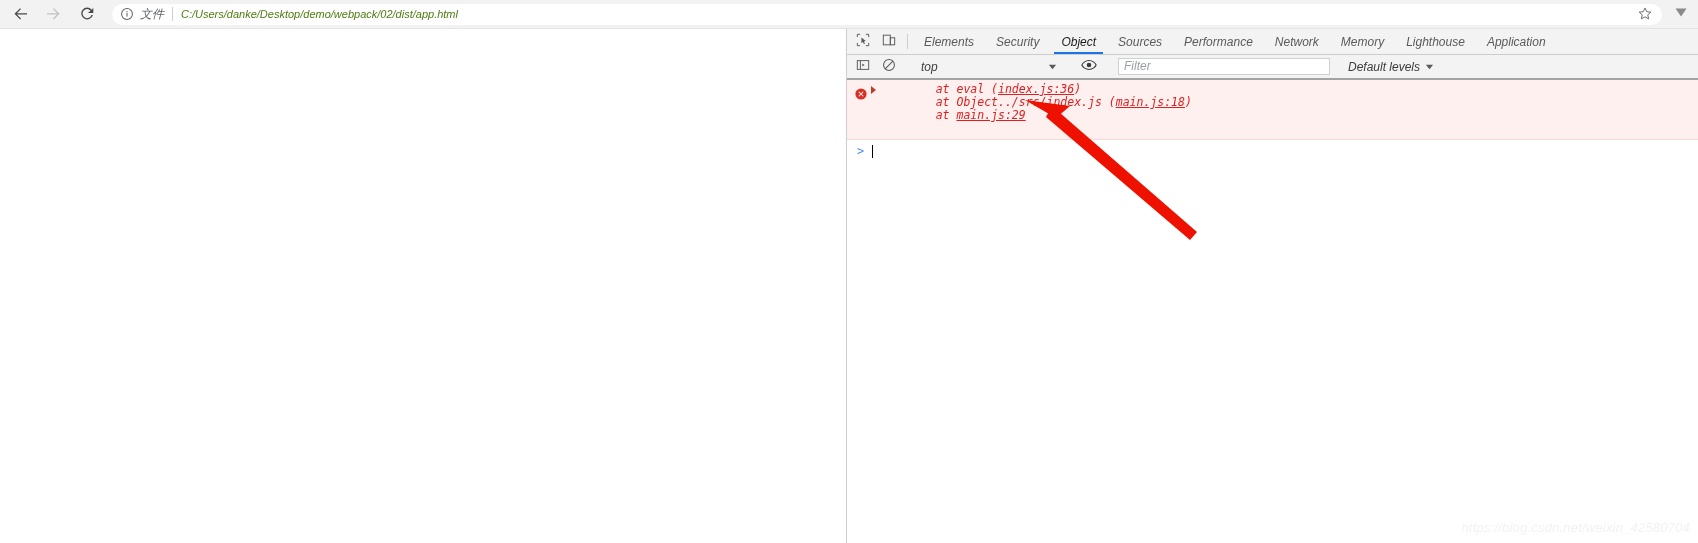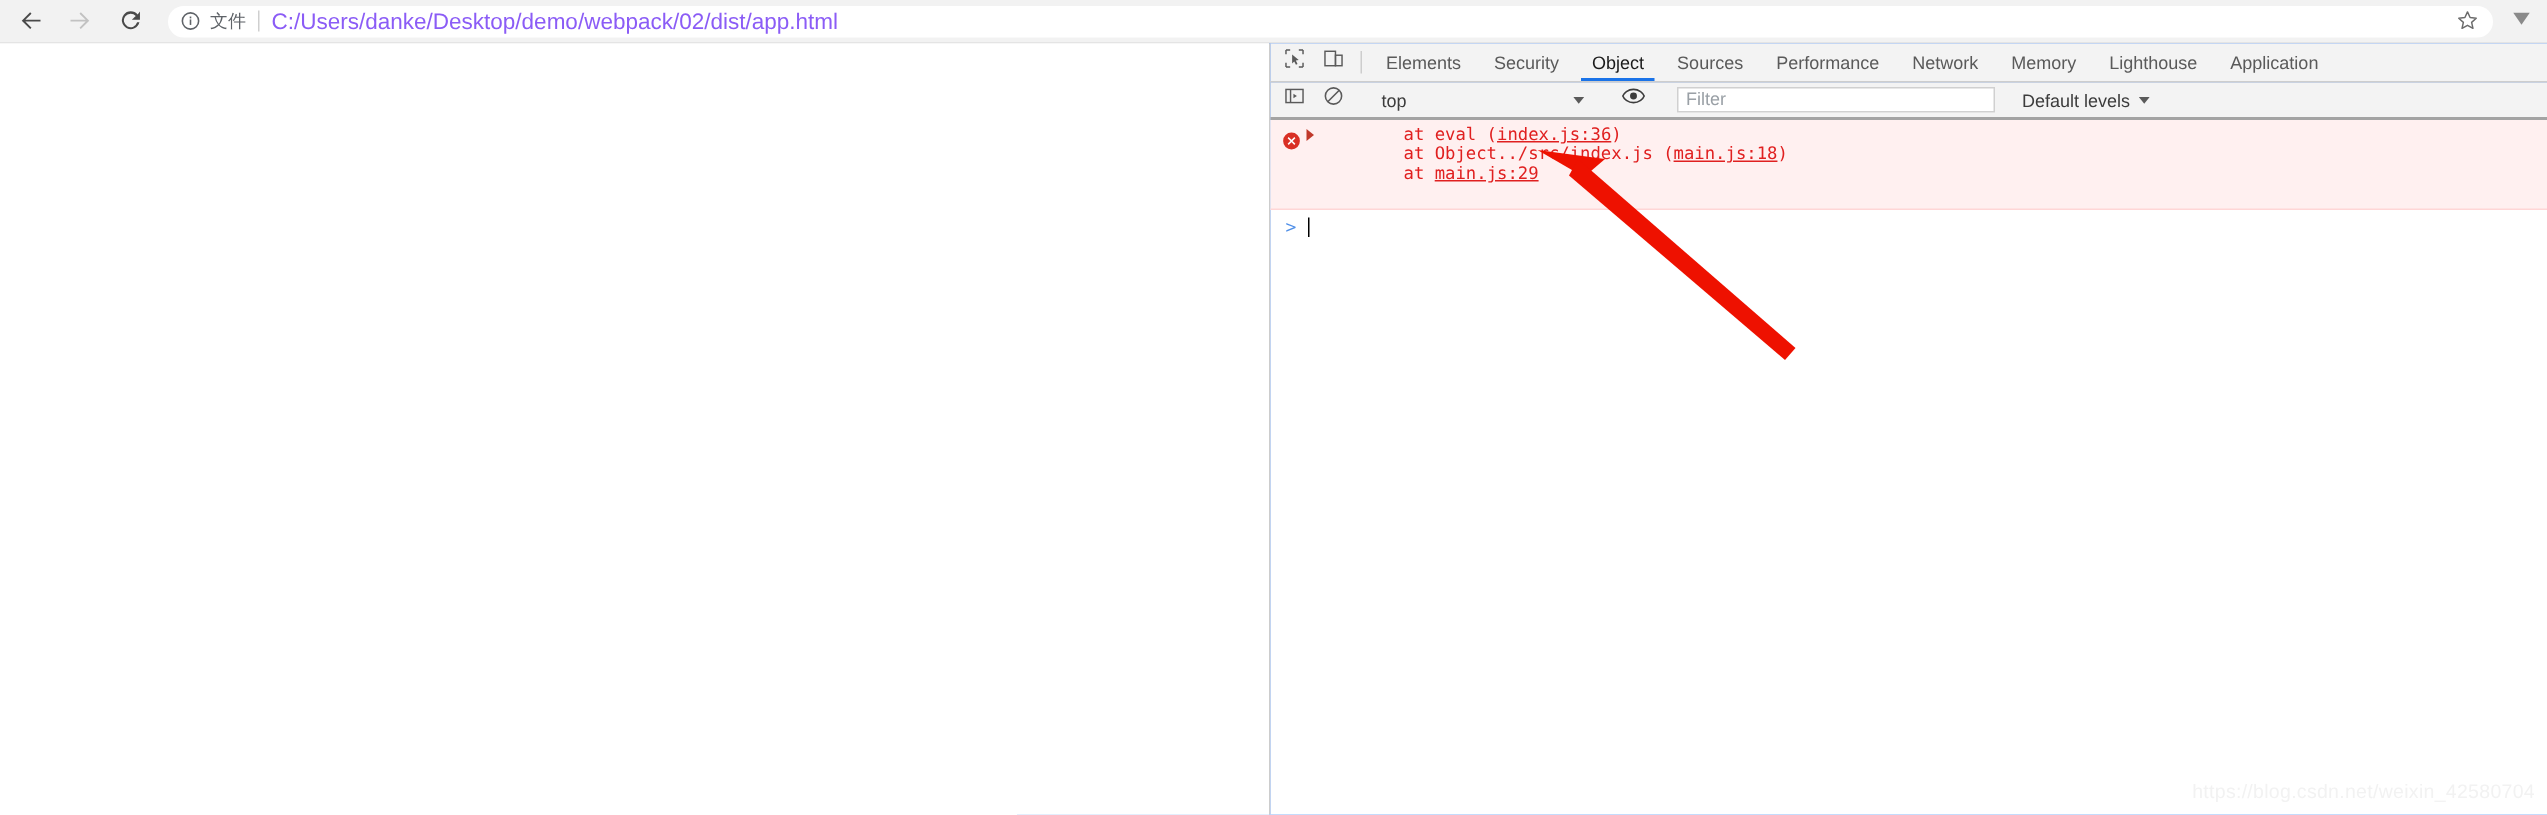"文件" #app { font-style: none -> italic }
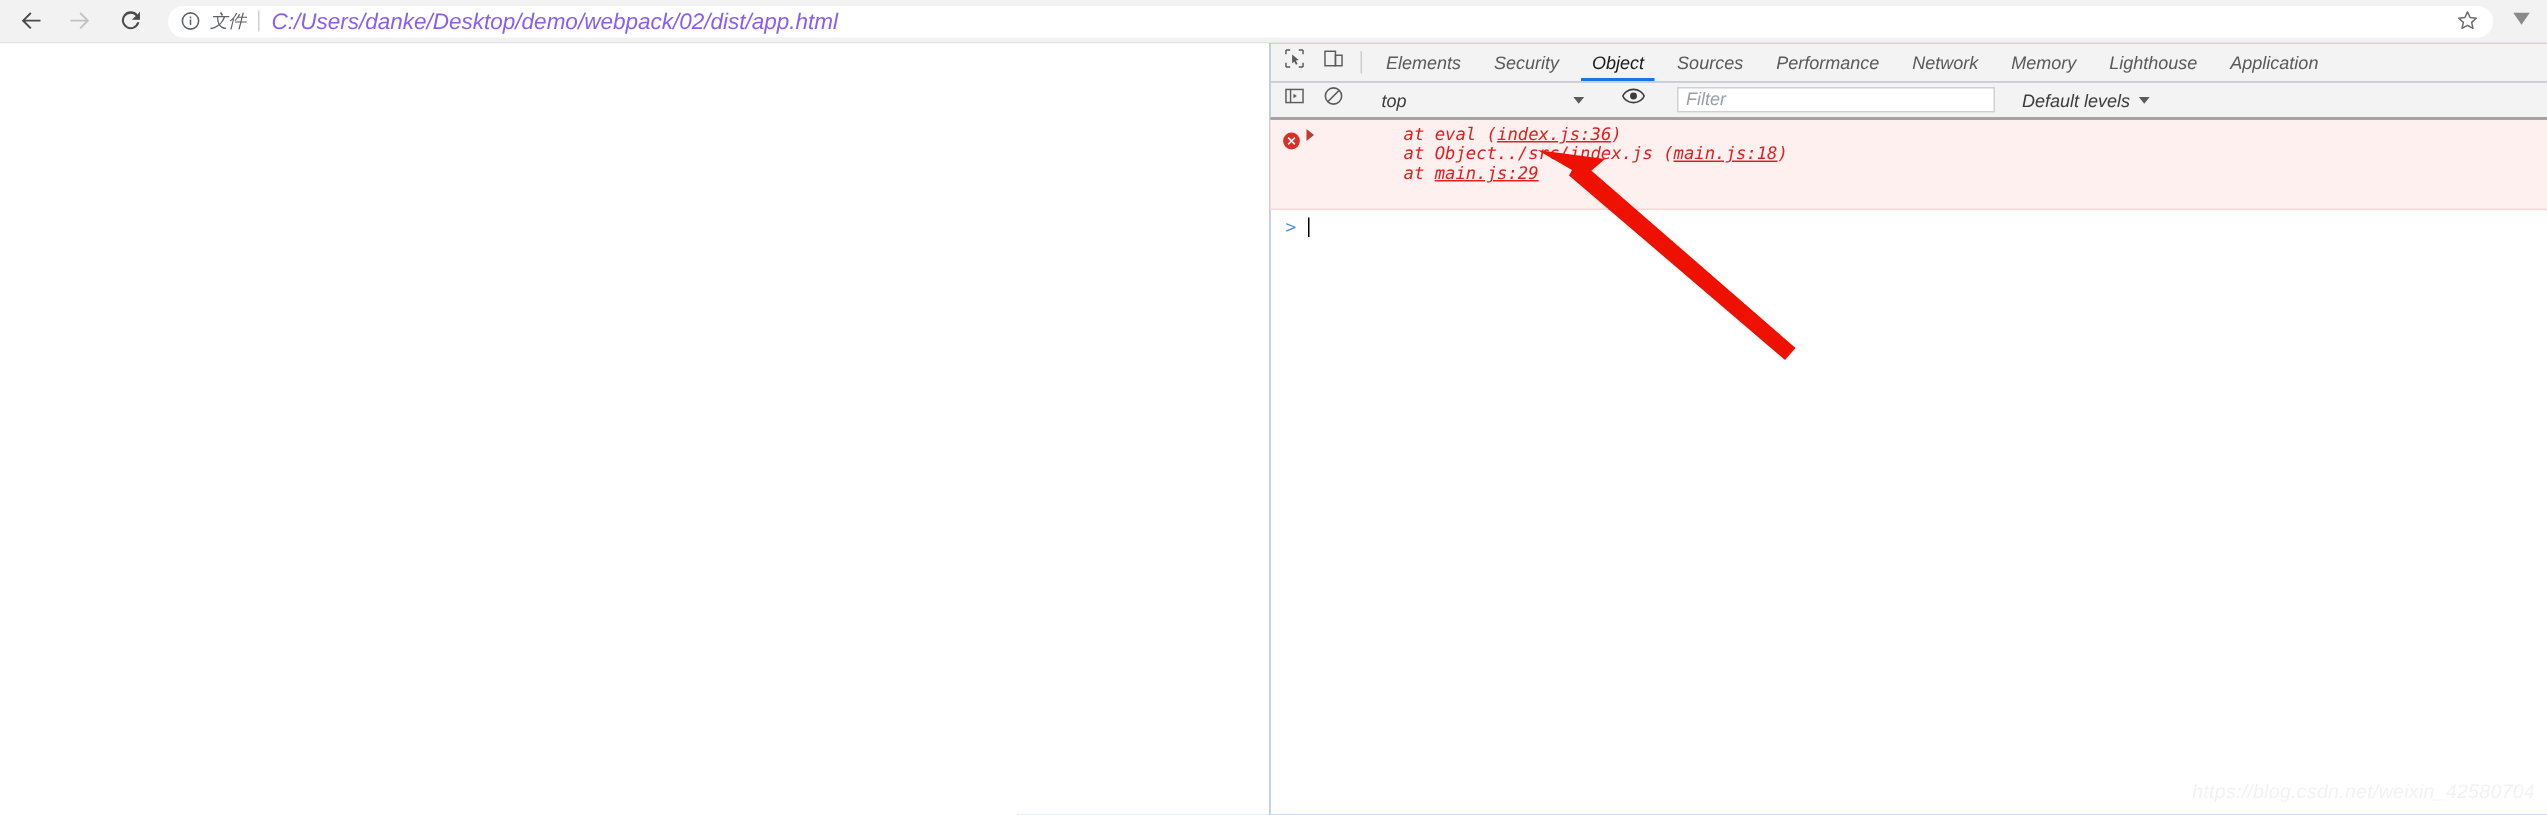"C:/Users/danke/Desktop/demo/webpack/02/d" .url-text { color: #8b5cf6 -> #4d7c0f; font-size: 15px -> 11px }
